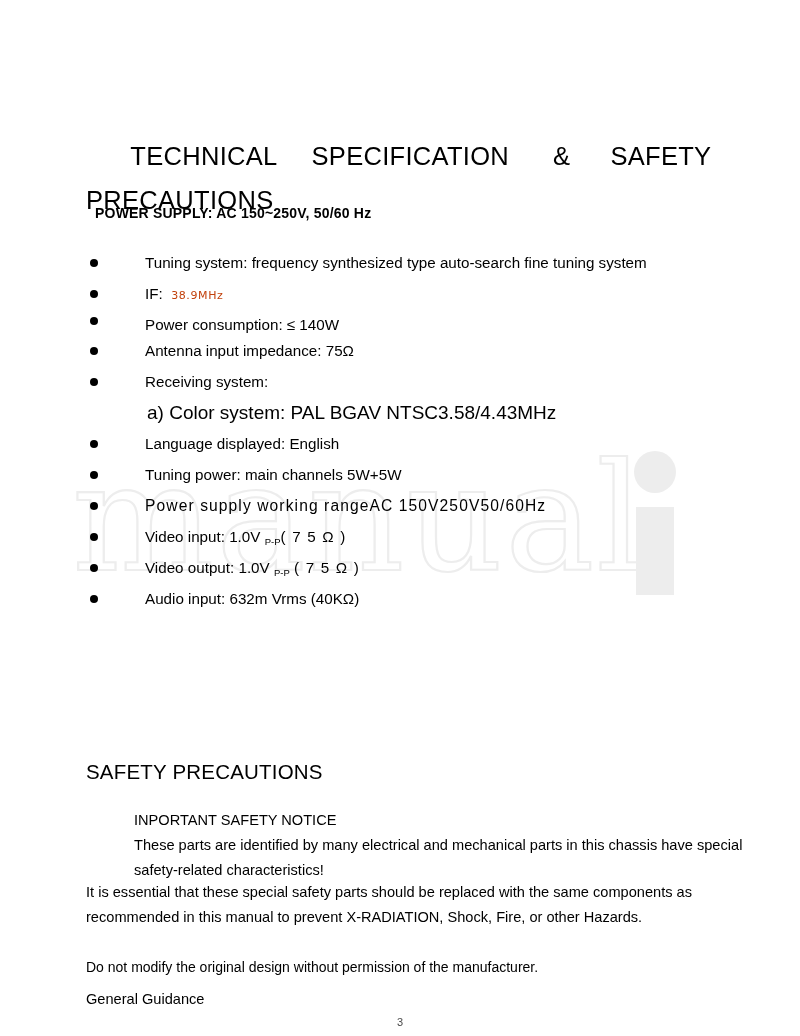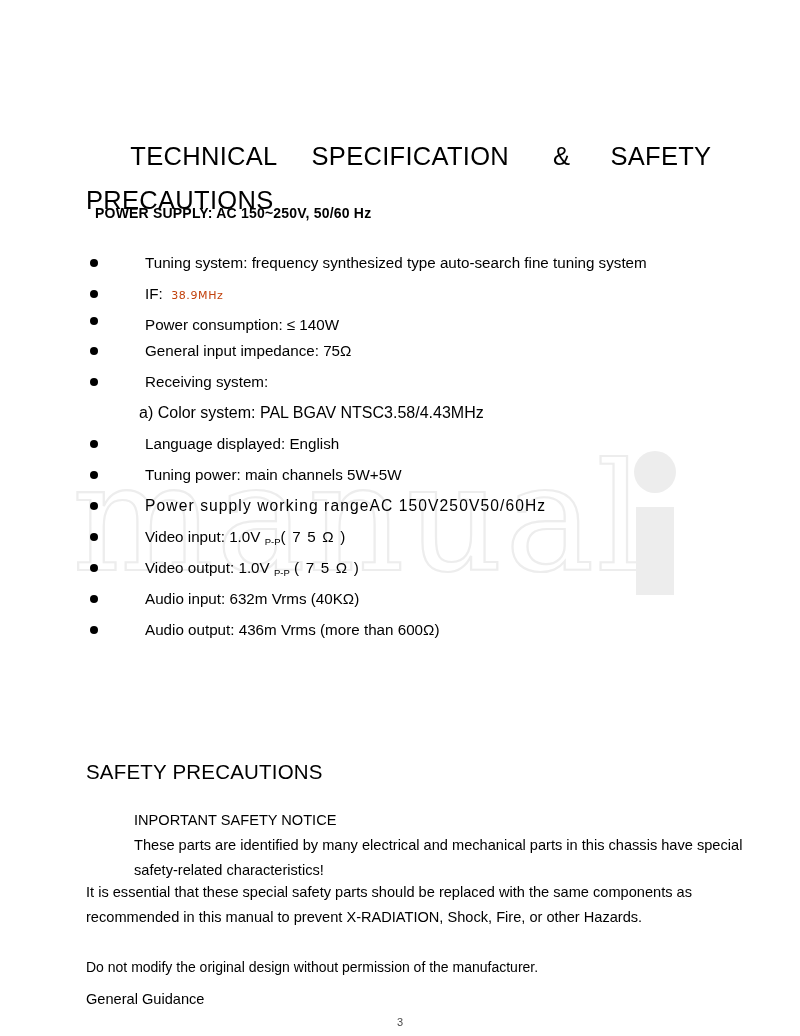"General input impedance: 75Ω" span.spec-text { text: General -> Antenna }
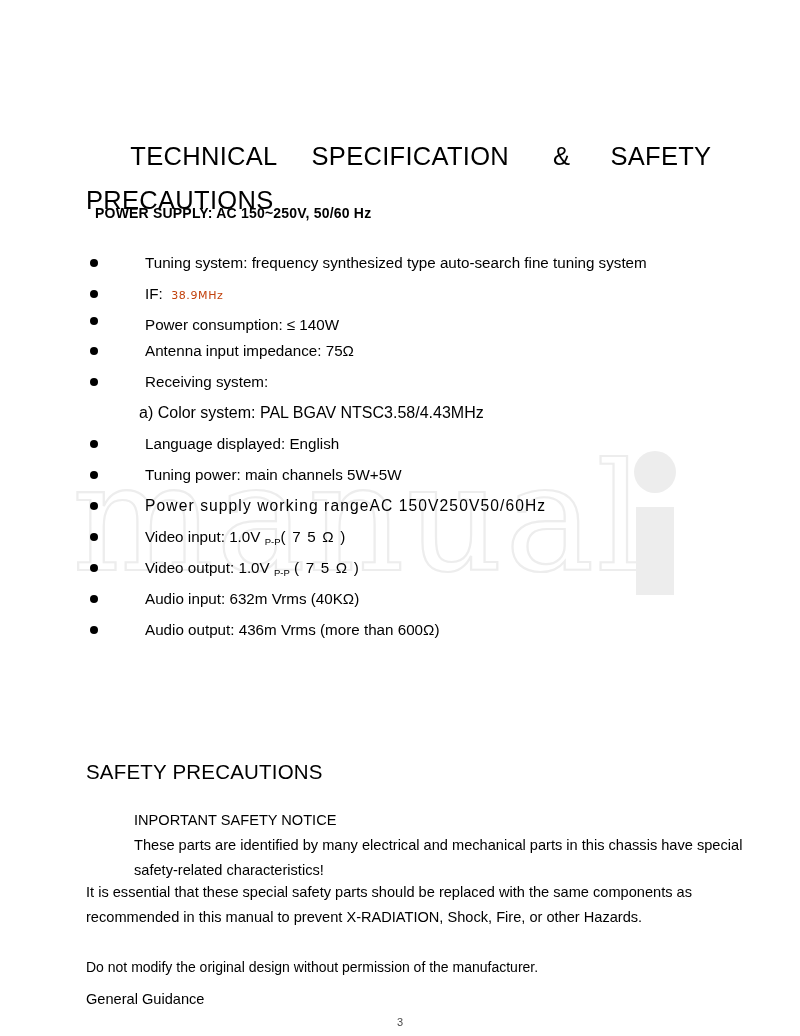"a) Color system: PAL BGAV" .spec-text.sub { font-size: 16px -> 19px; left: 139px -> 147px }
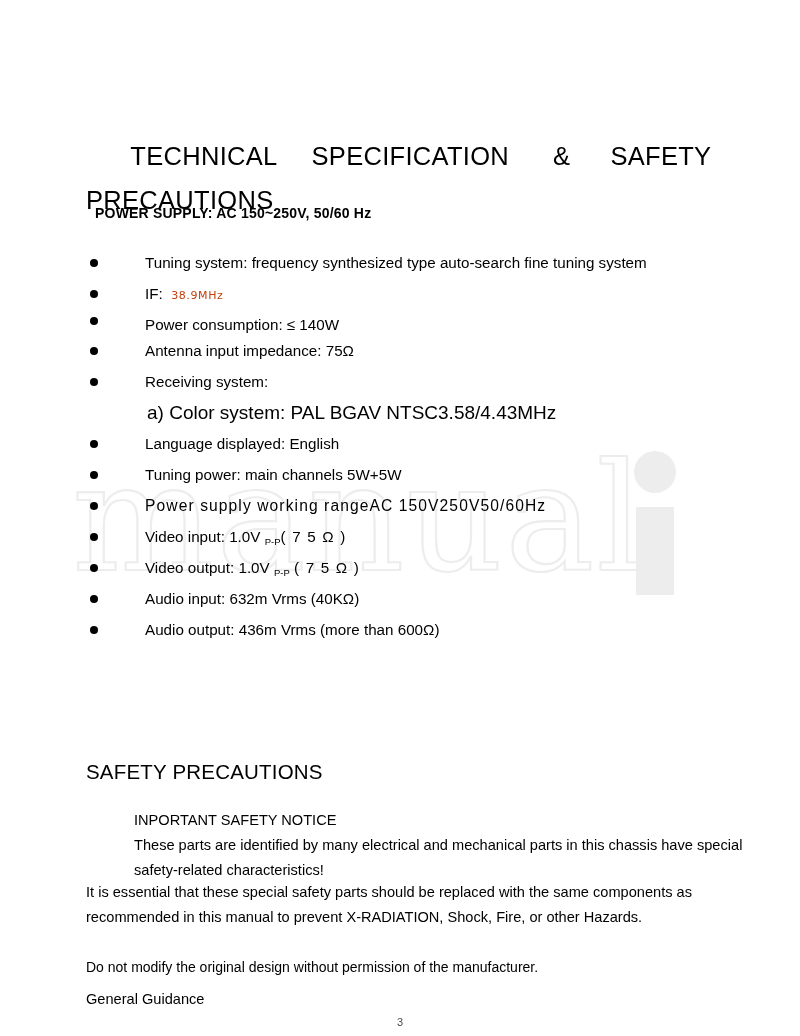"Audio output: 436m Vrms (more" div.spec-row { html: <div> <span></span> <span>Audio output: 436m Vrms (more than 600Ω)</span> </div> -> none }
